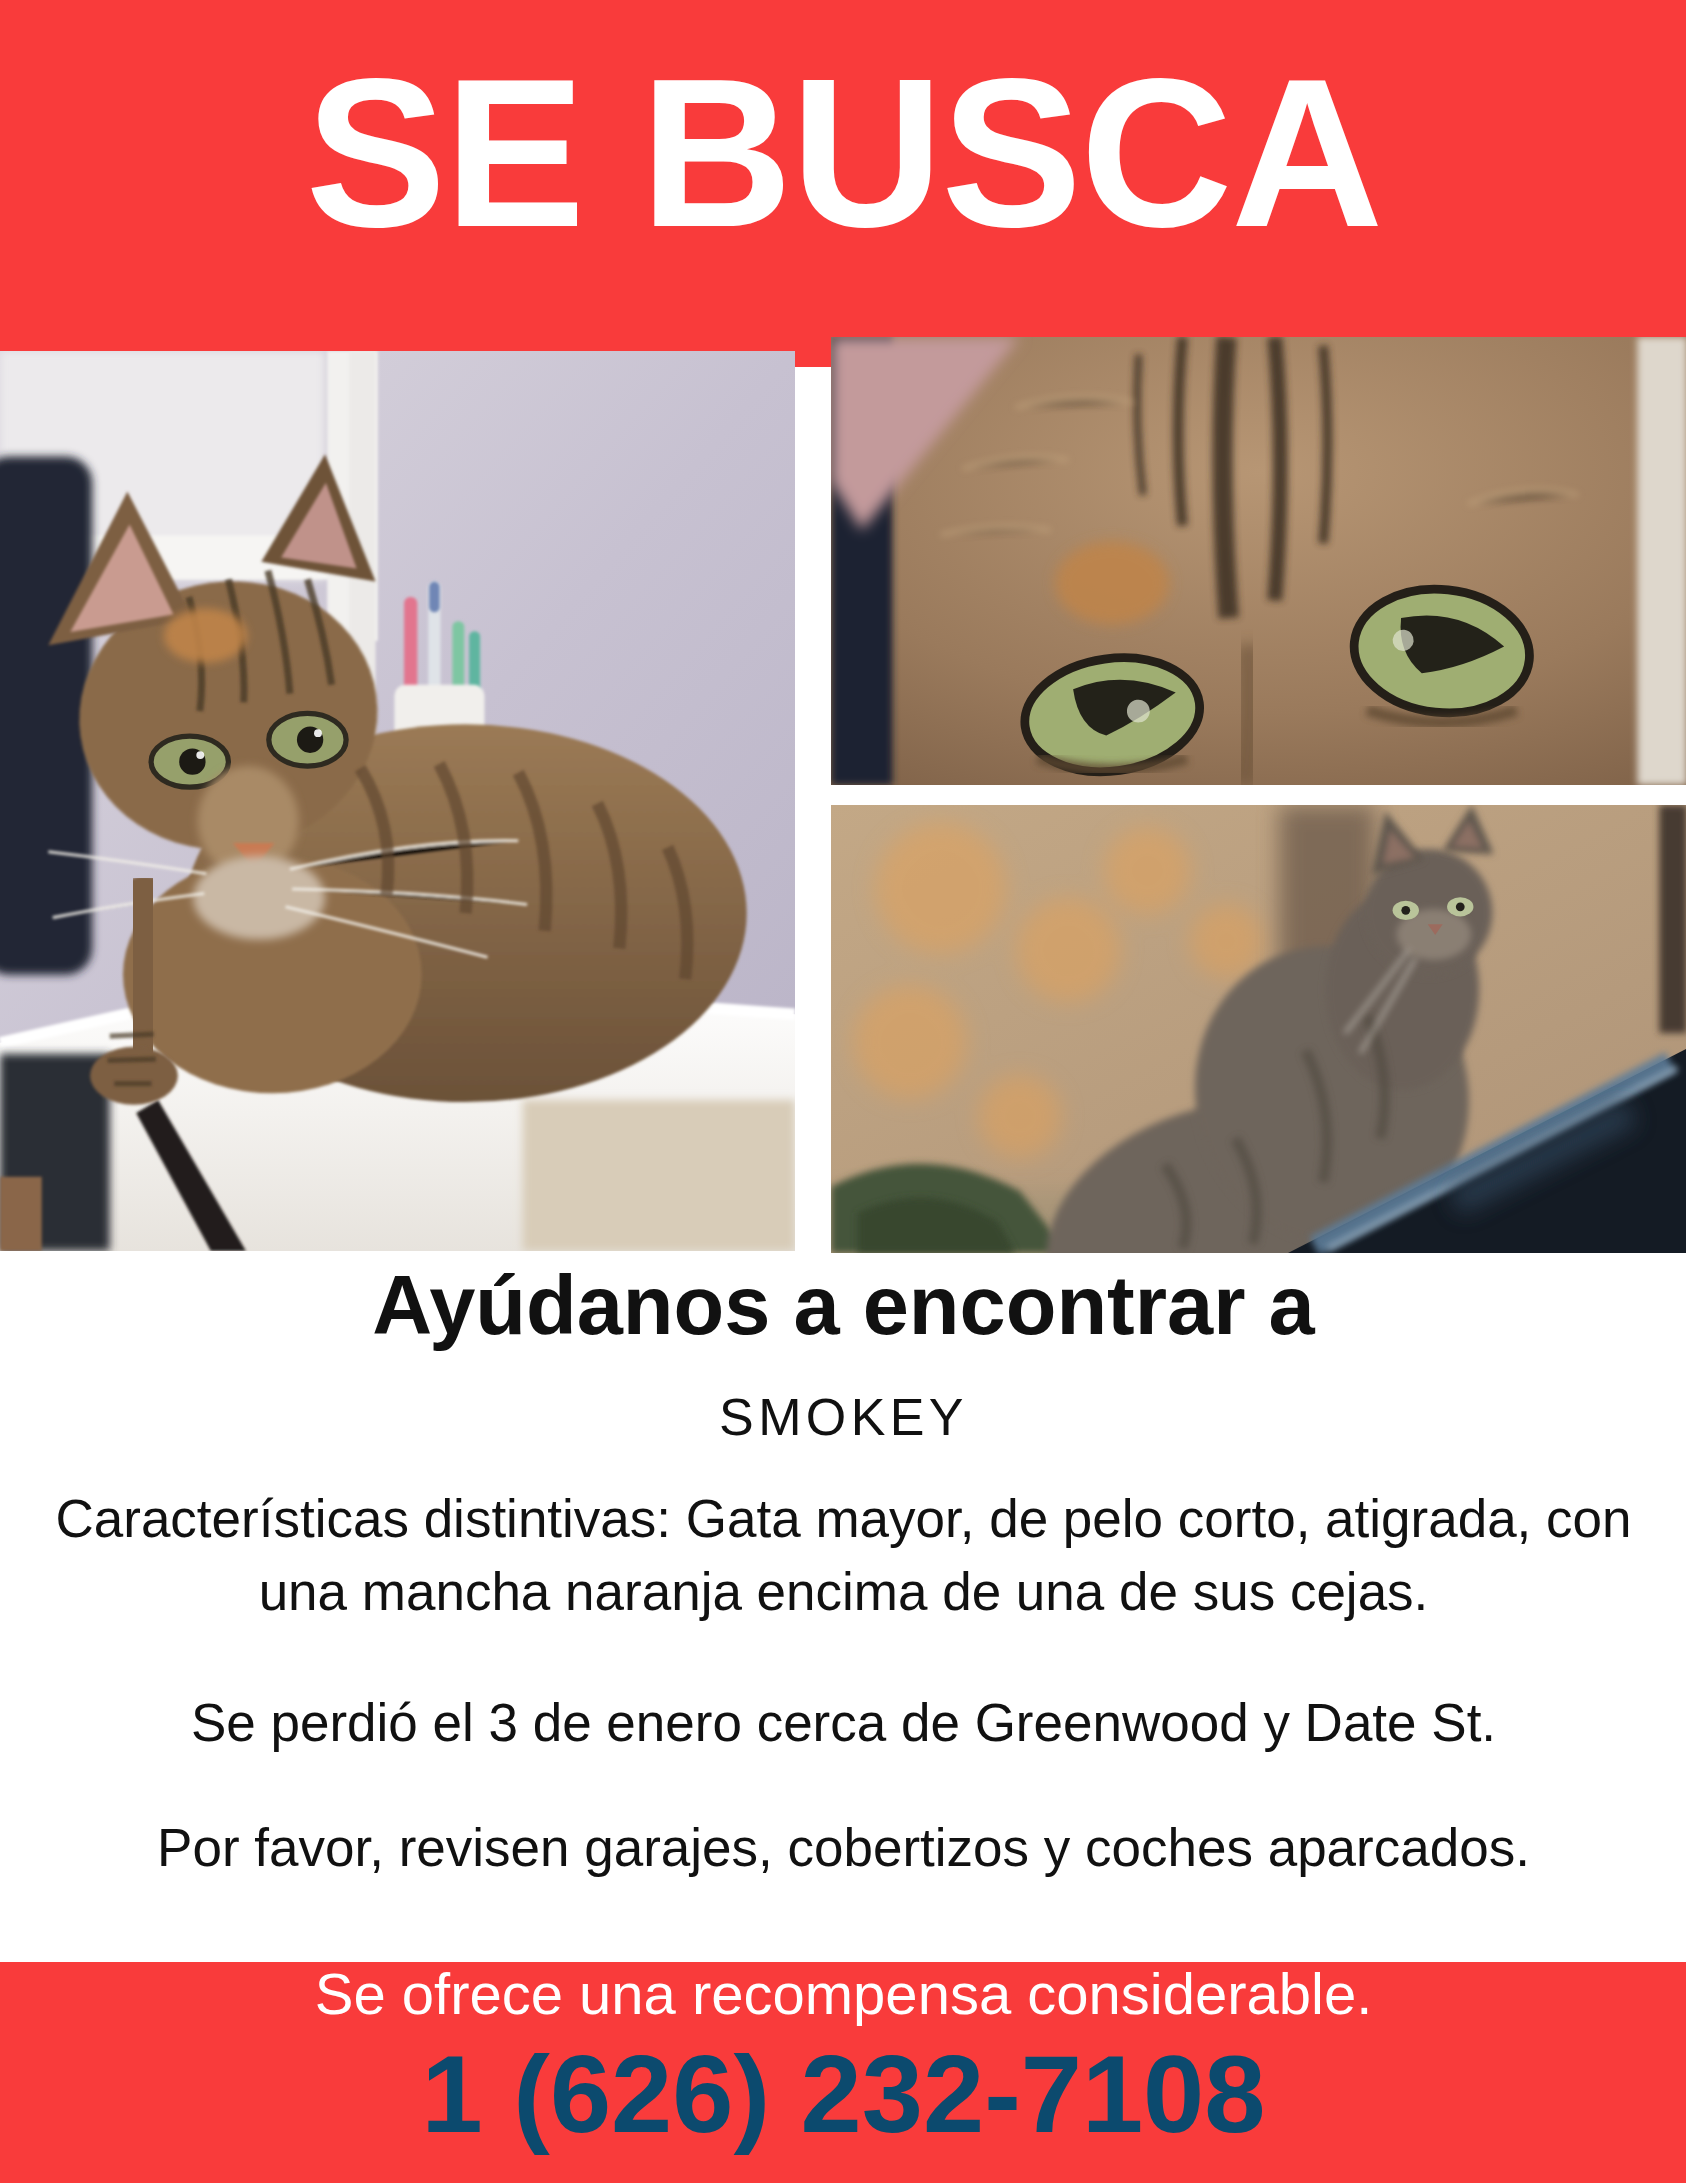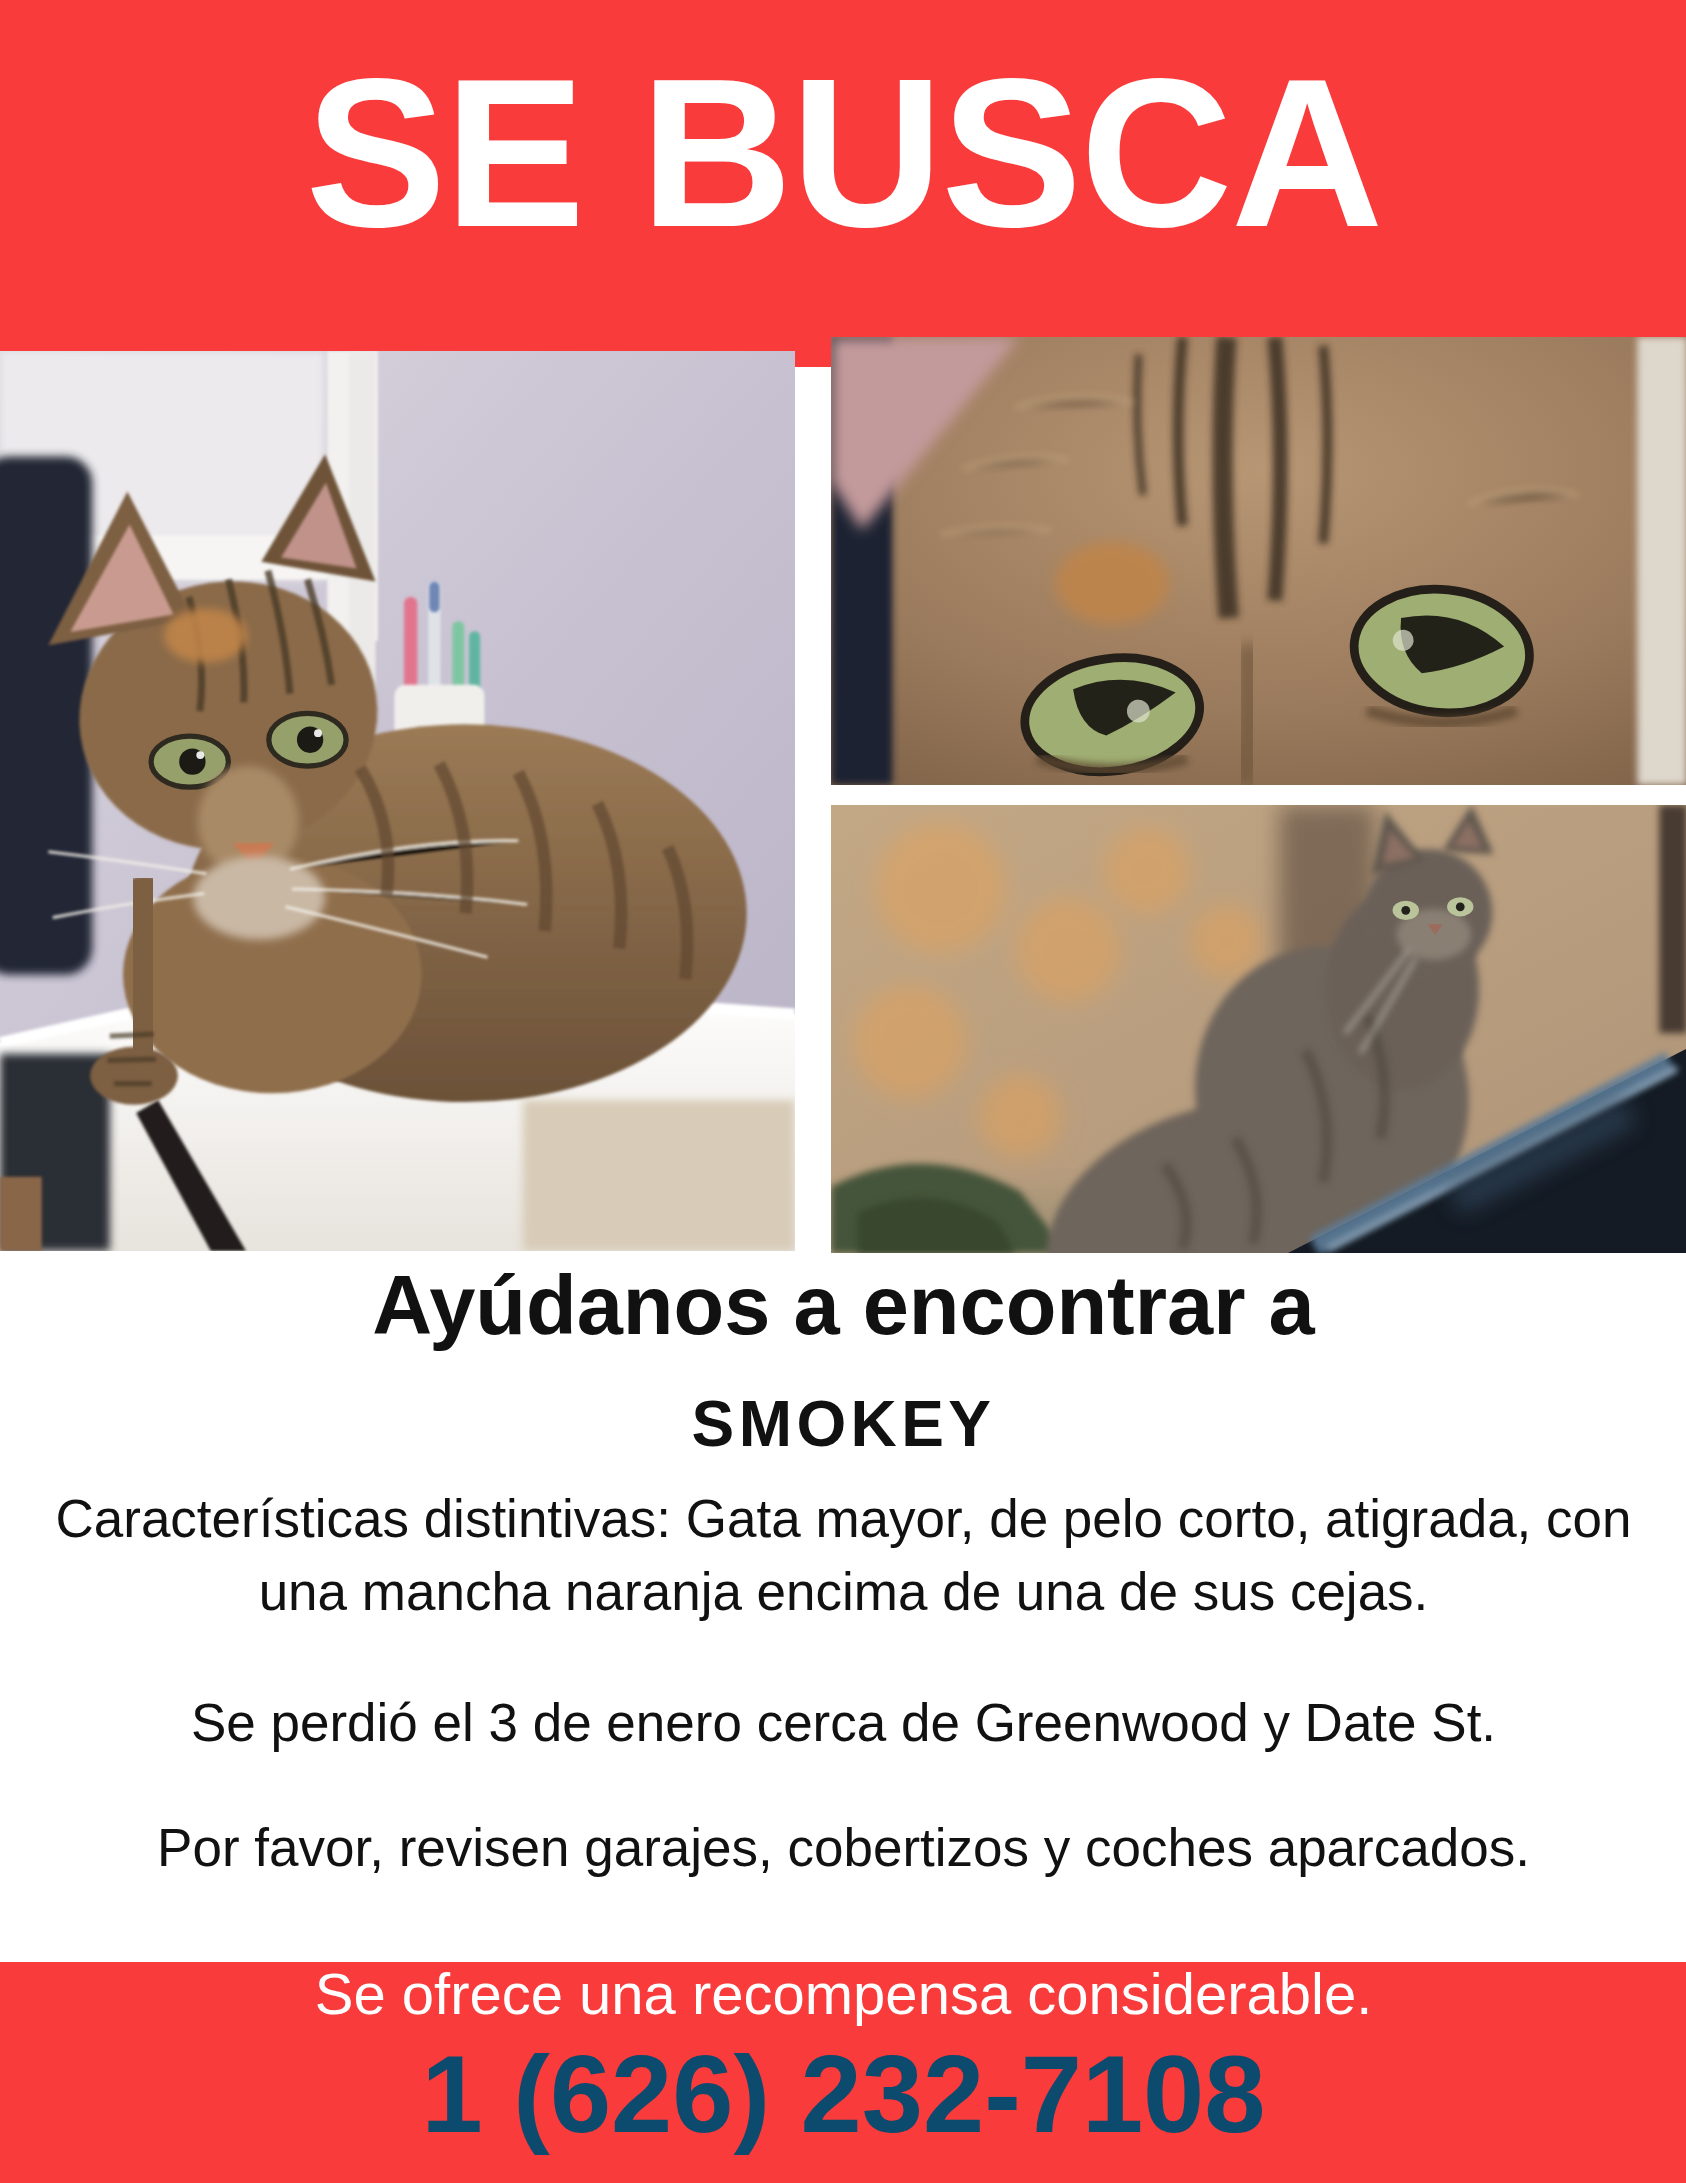"SMOKEY" .pet-name { font-size: 64px -> 52px; font-weight: 700 -> 400 }
